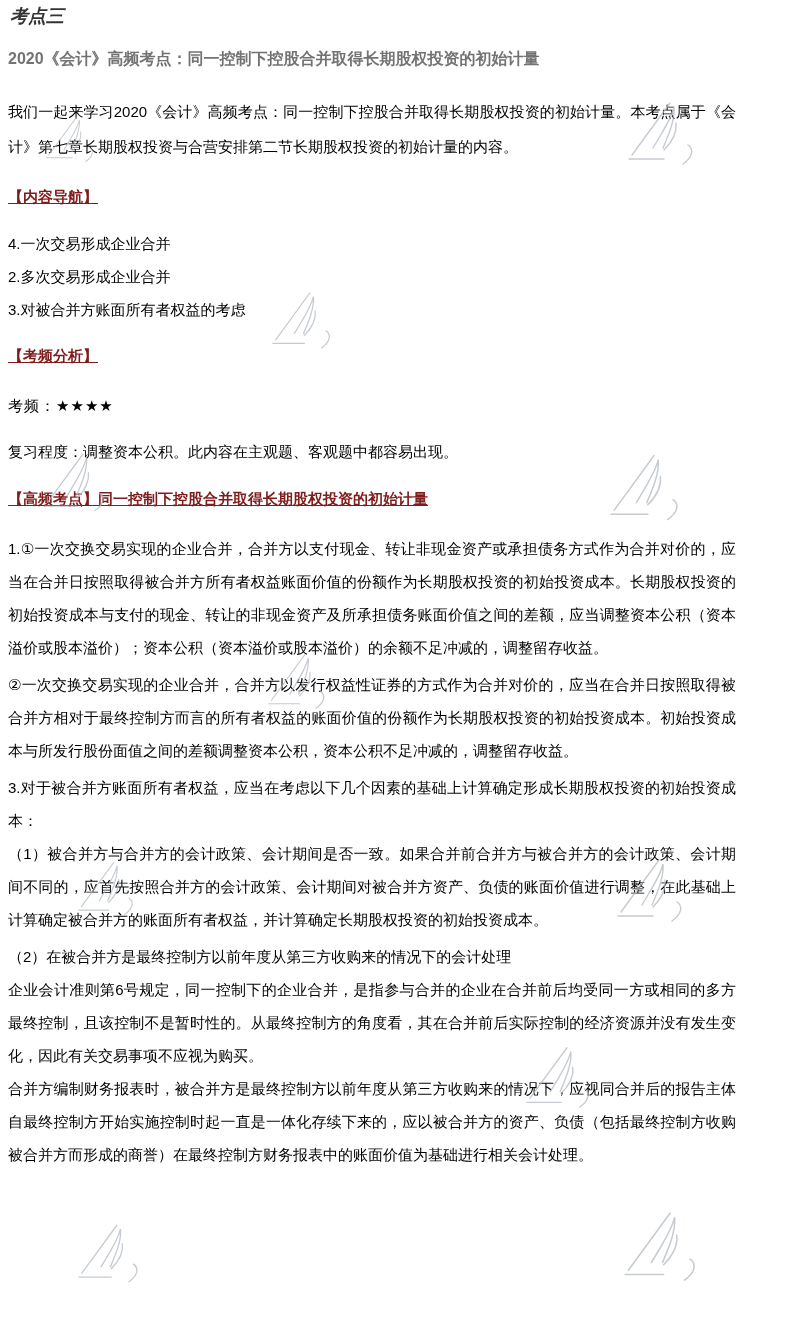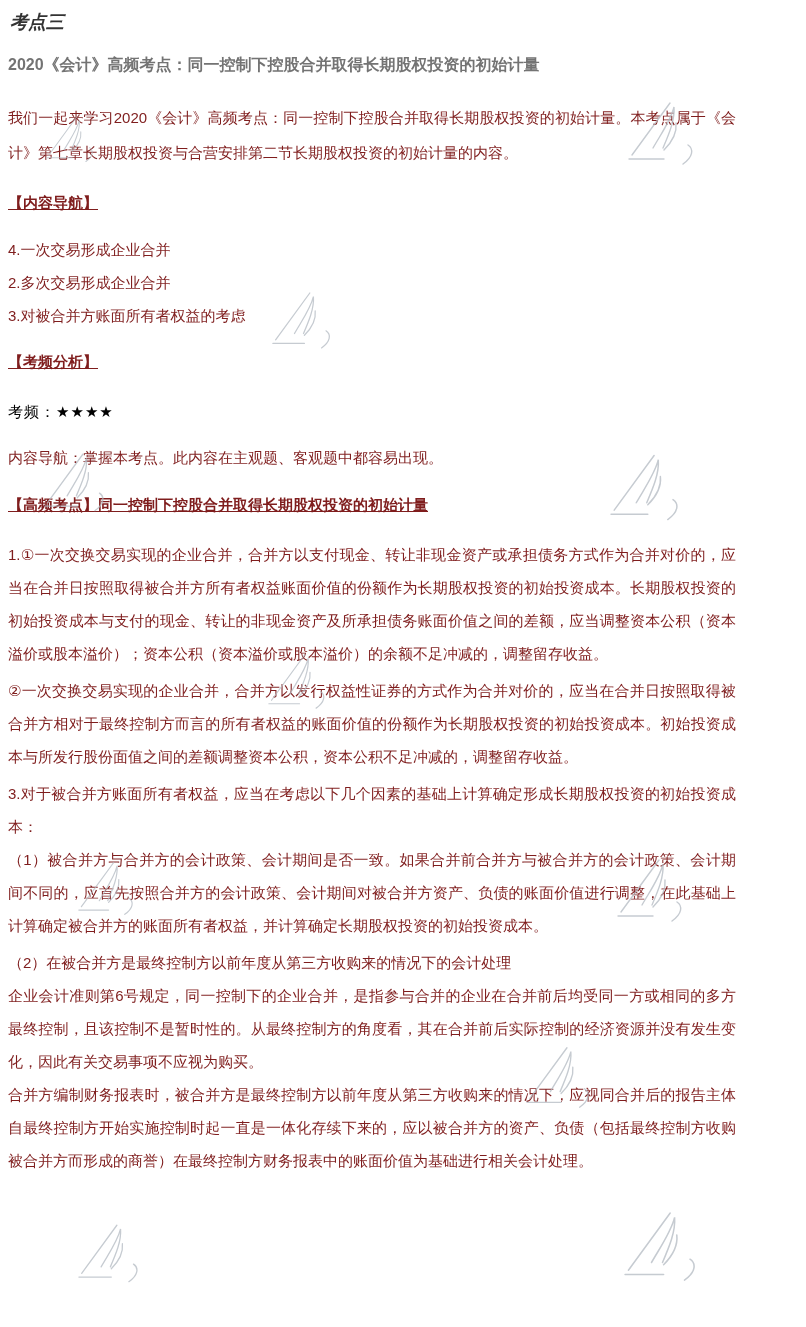"考点三" .page { padding: 6px 8px 8px 8px -> 0 8px 8px 8px }
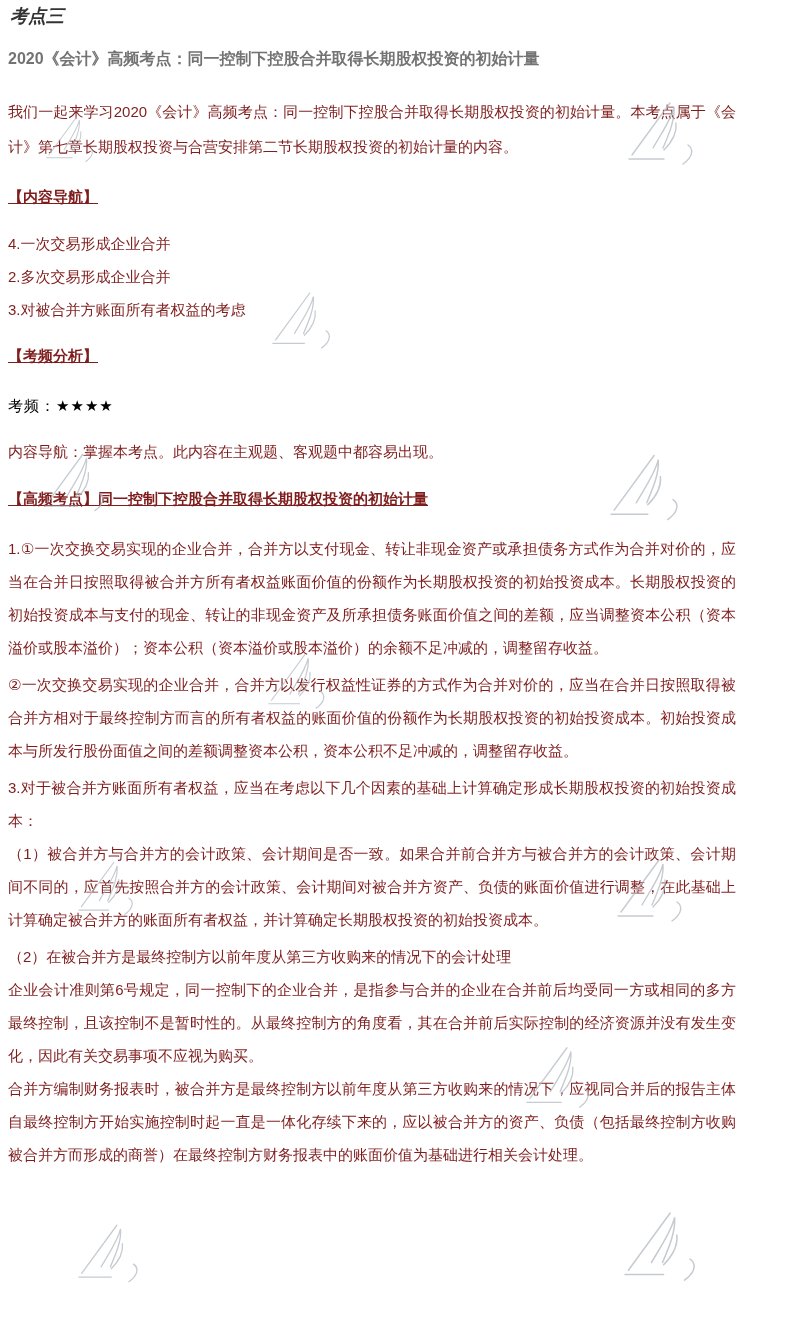"我们一起来学习2020《会计》高频考点：同一控制下控股合并取得长期股权投资的初始" p { color: #7f1d1d -> #000000 }
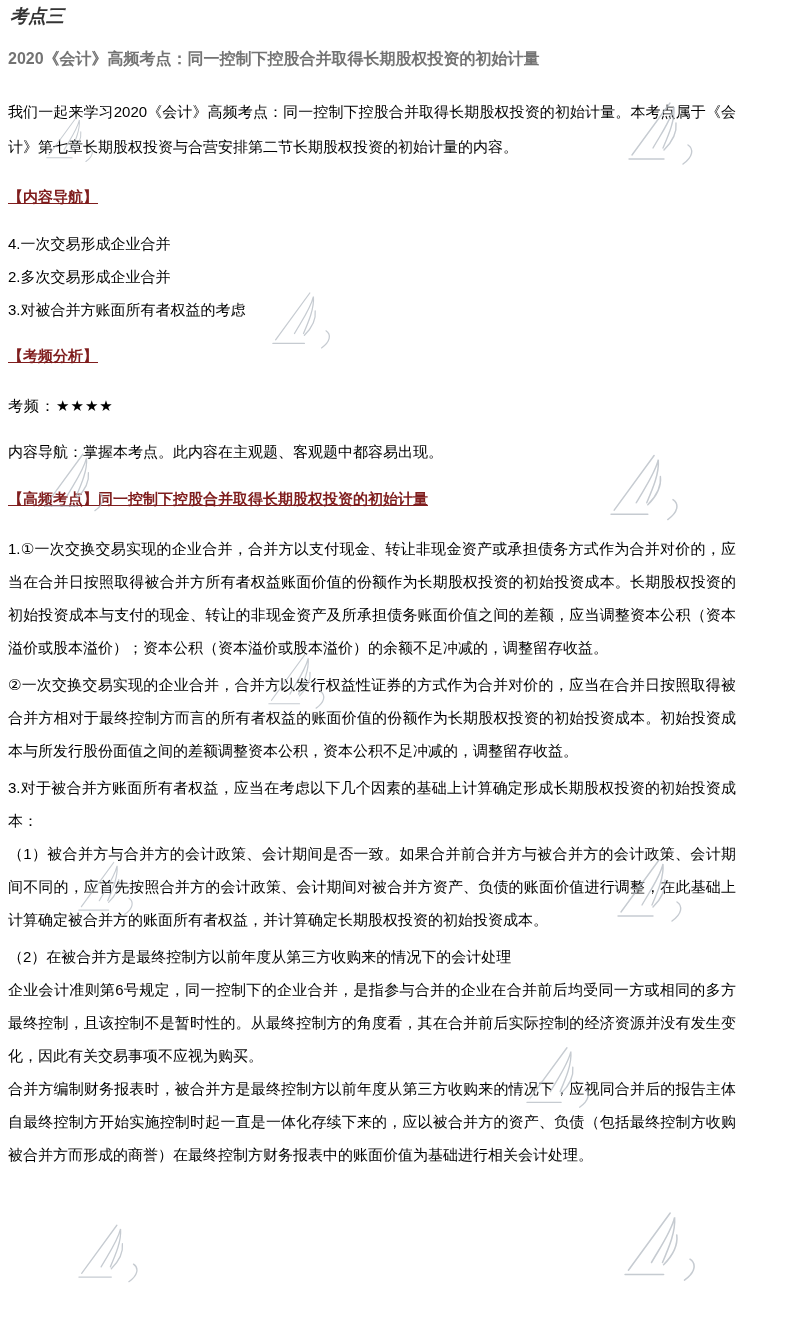"内容导航：掌握本考点。此内容在主观题、客观题中都容易出现。" p.mt-review { text: 内容导航：掌握本考点 -> 复习程度：调整资本公积 }
